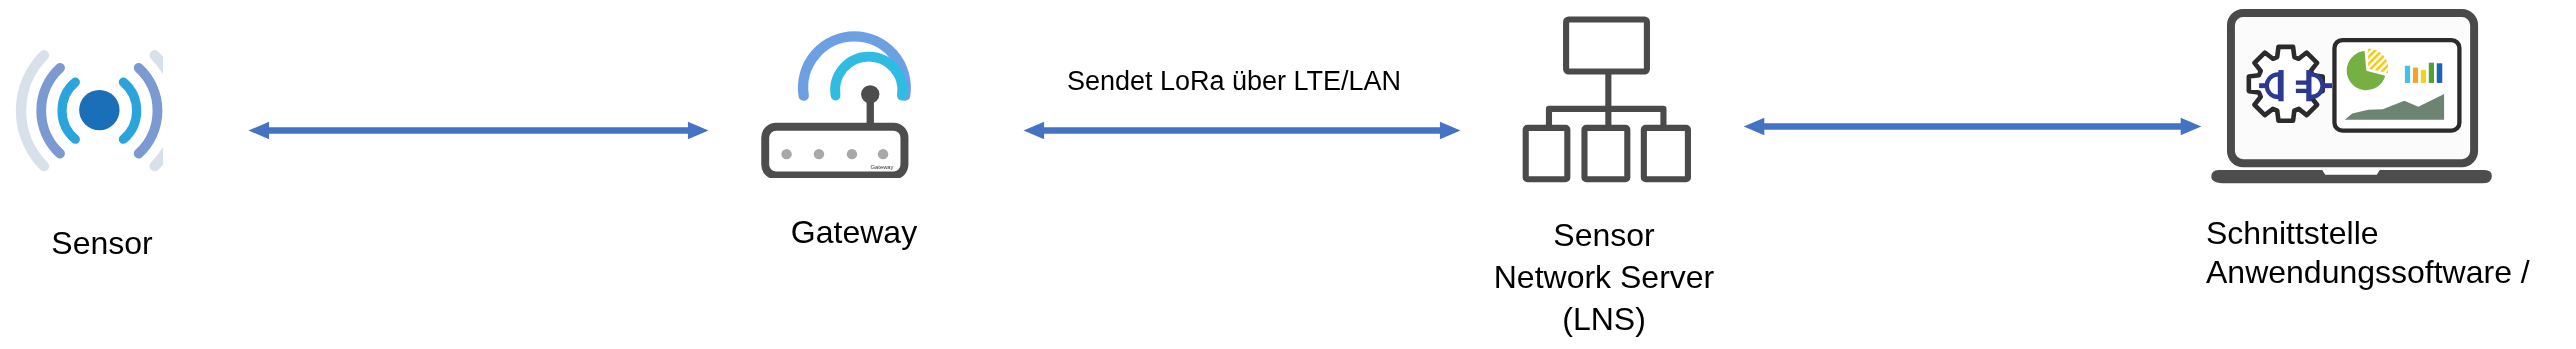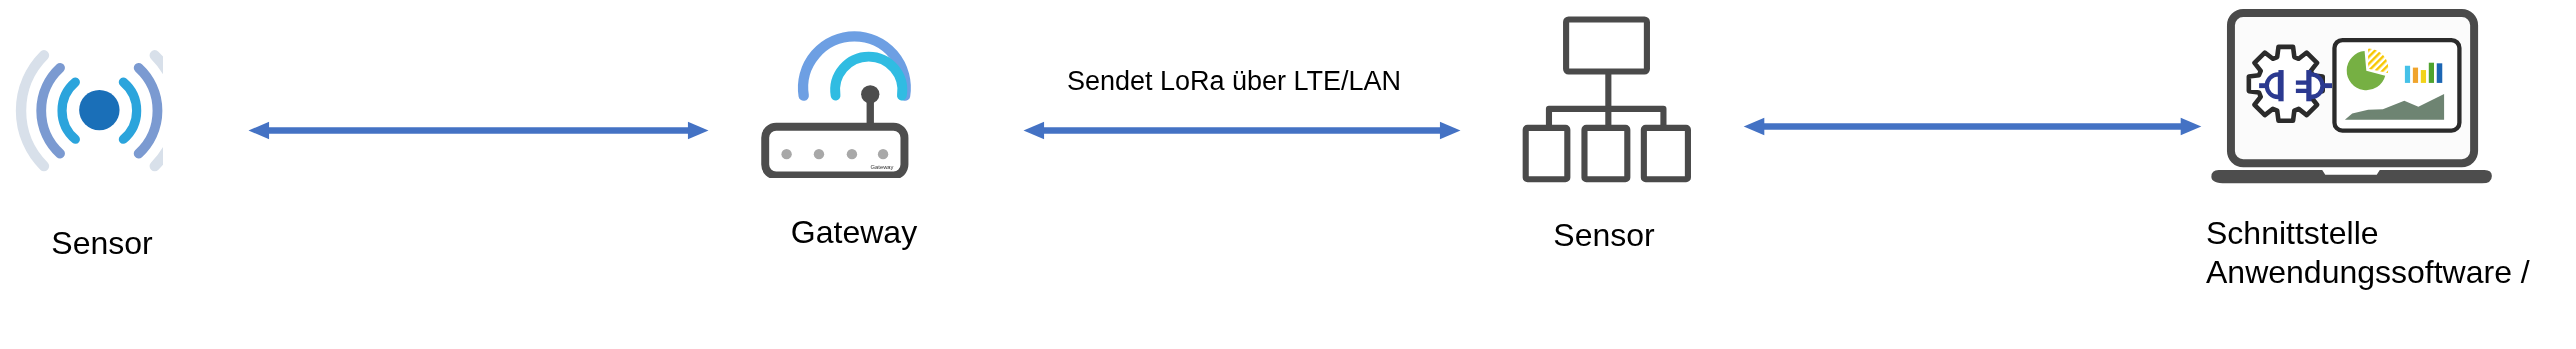"Network Server" div { html: none -> <div>Network Server</div> }
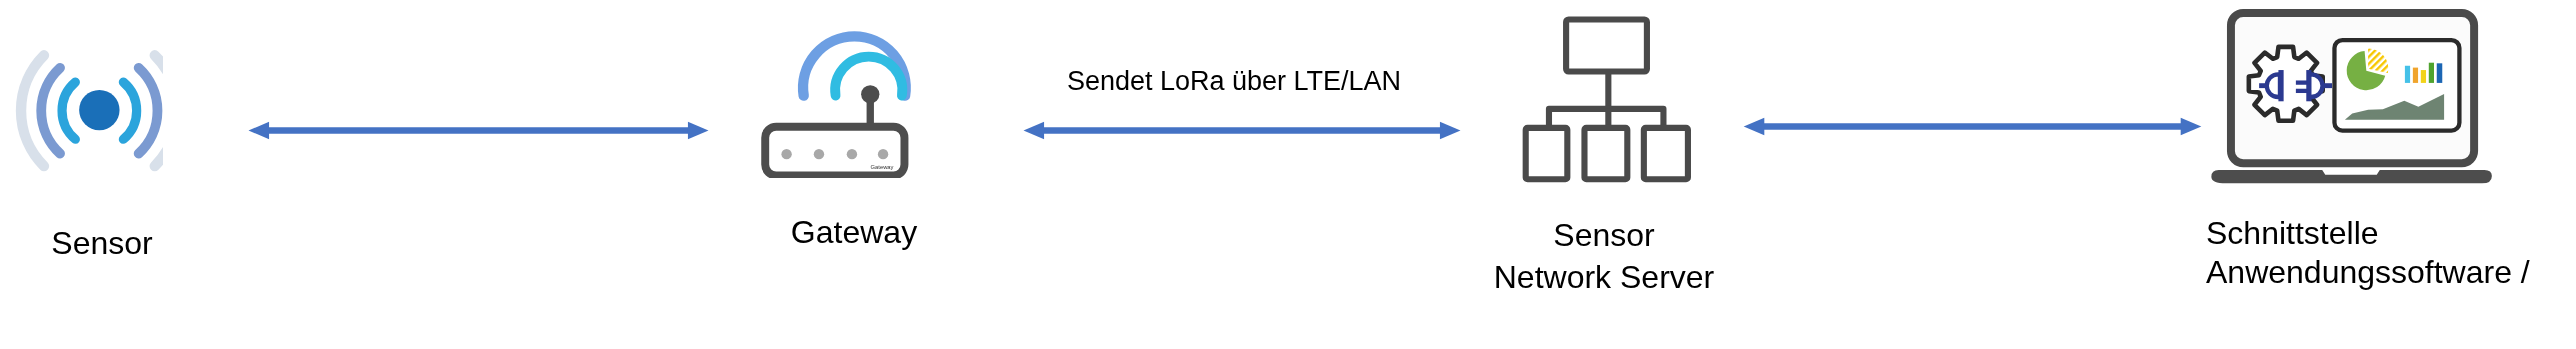"(LNS)" div { html: none -> <div>(LNS)</div> }
